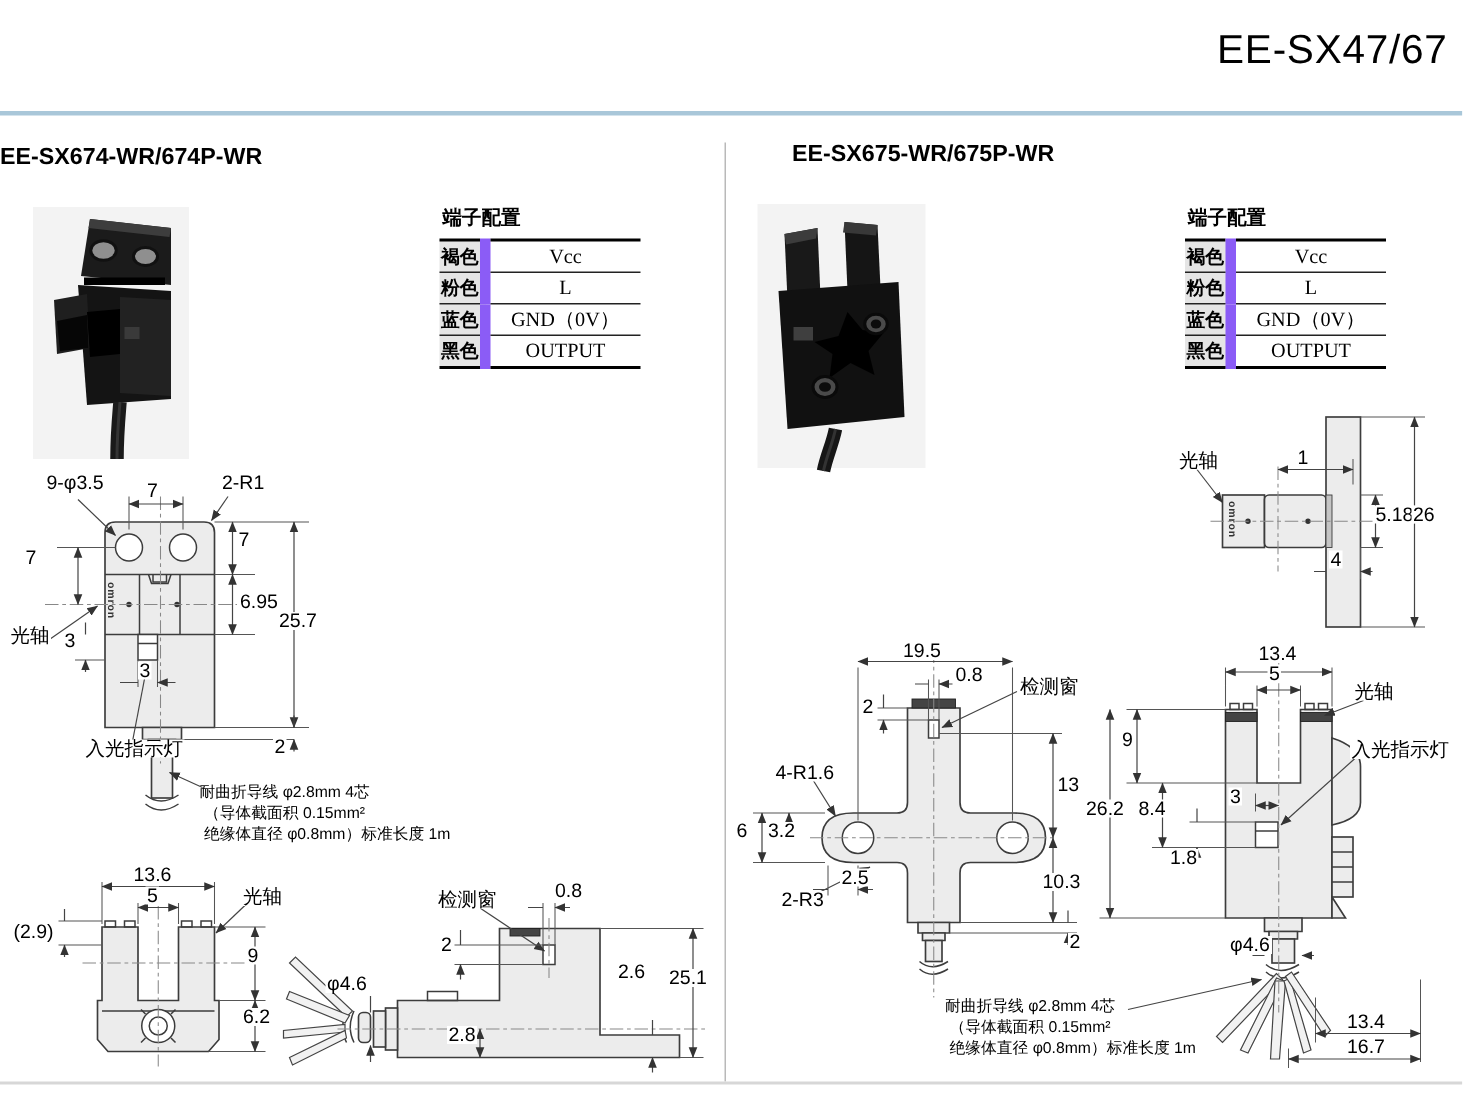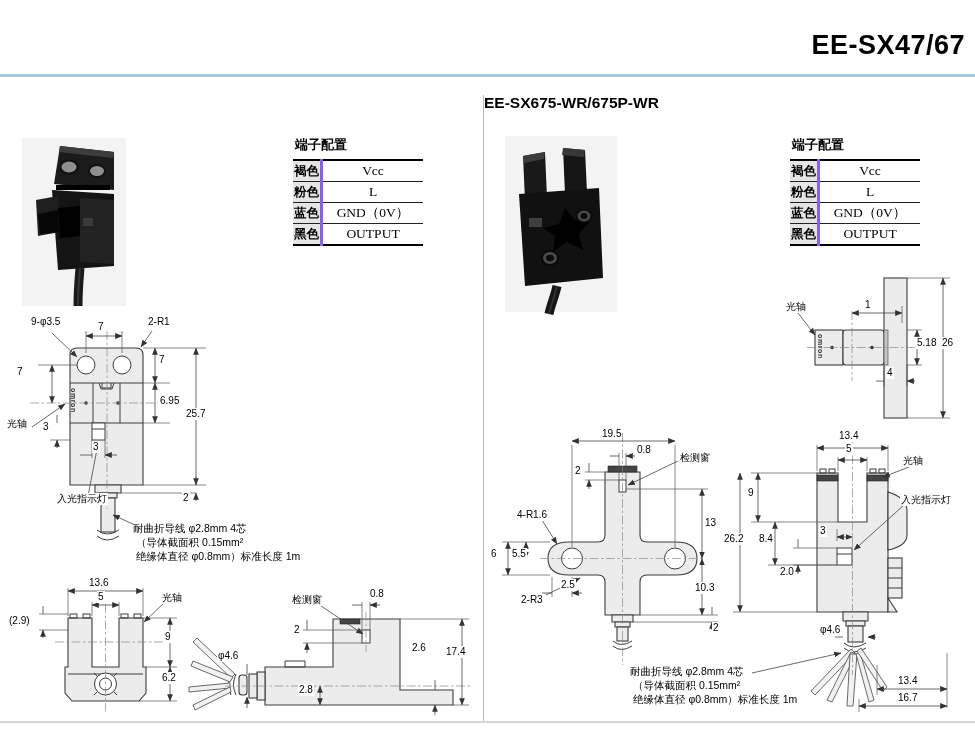"EE-SX47/67" .page-title { font-weight: bold -> normal; top: 12px -> 0 }
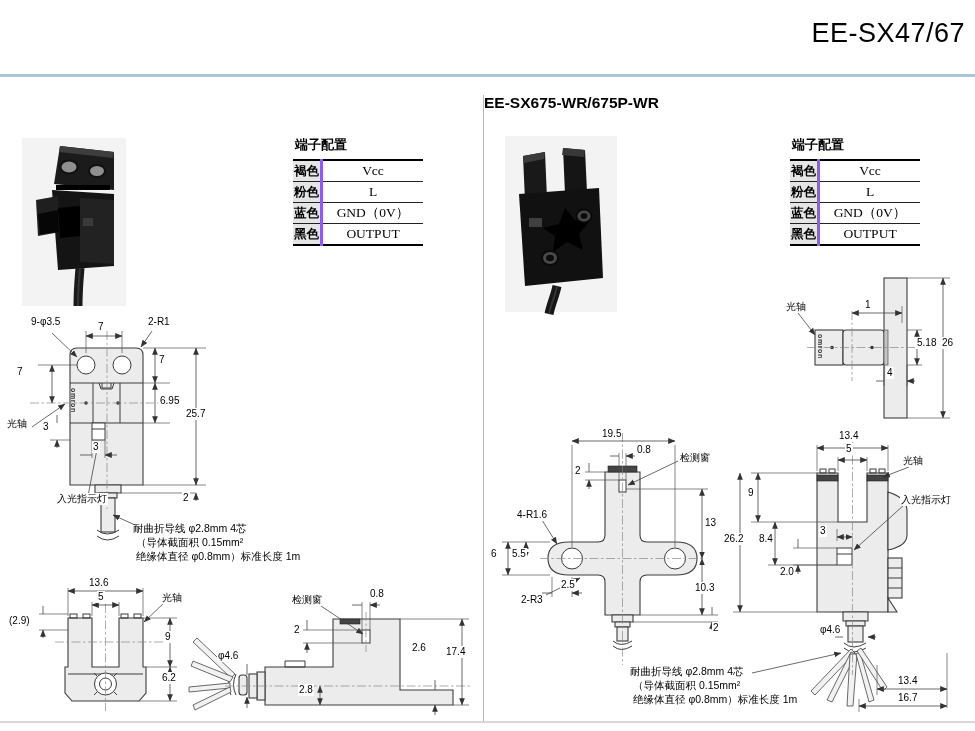"EE-SX674-WR/674P-WR" h2.sec-heading { html: none -> <h2>EE-SX674-WR/674P-WR</h2> }
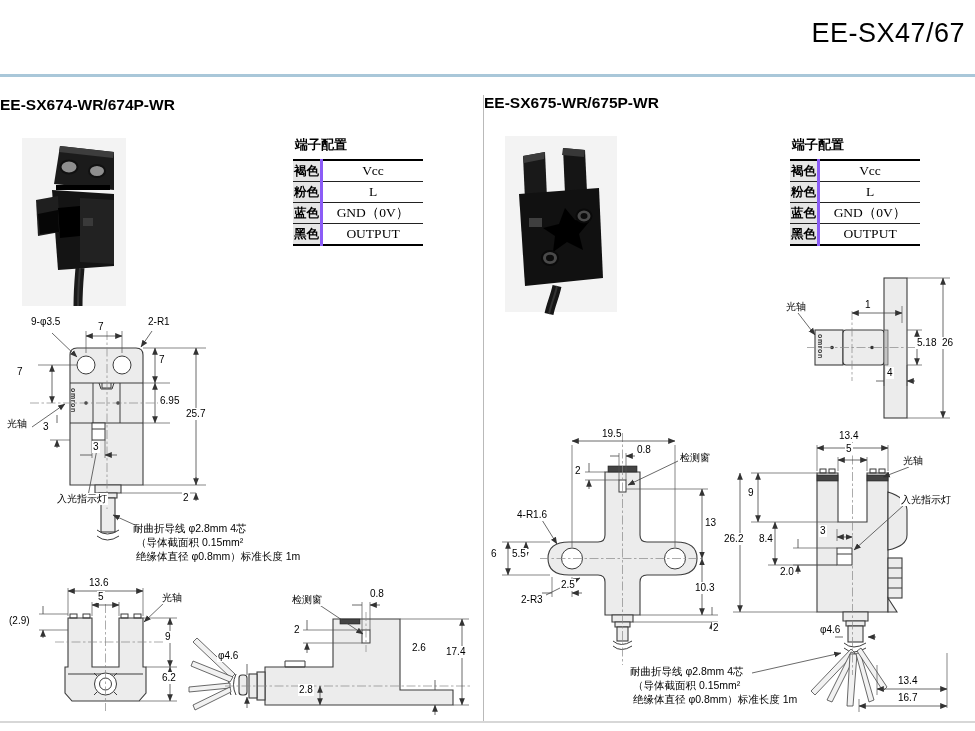"EE-SX675-WR/675P-WR" h2.sec-heading { left: 484px -> 528px }
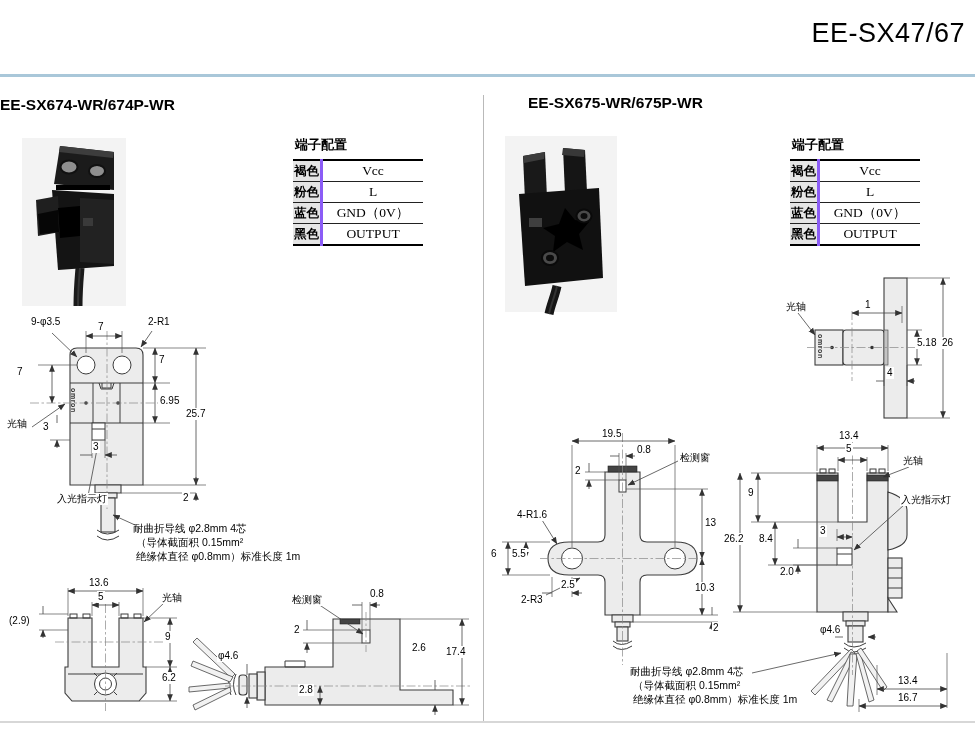"褐色" .term th { border-right: 3px solid #8b5cf6 -> 7px solid #8b5cf6 }
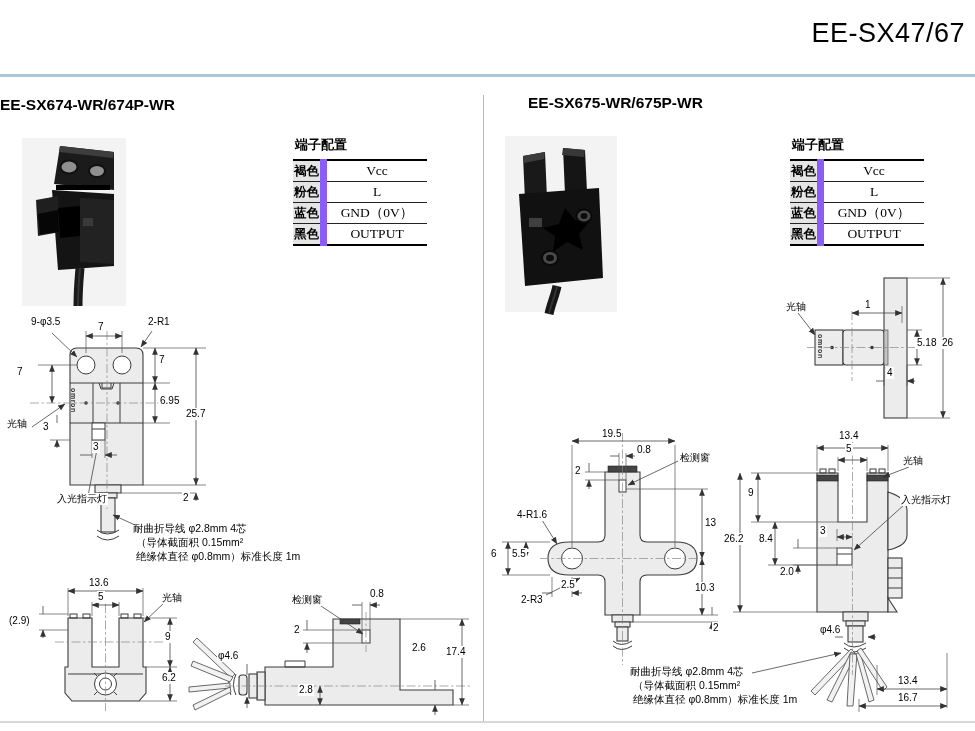"光轴" .dim { font-size: 10px -> 13px }
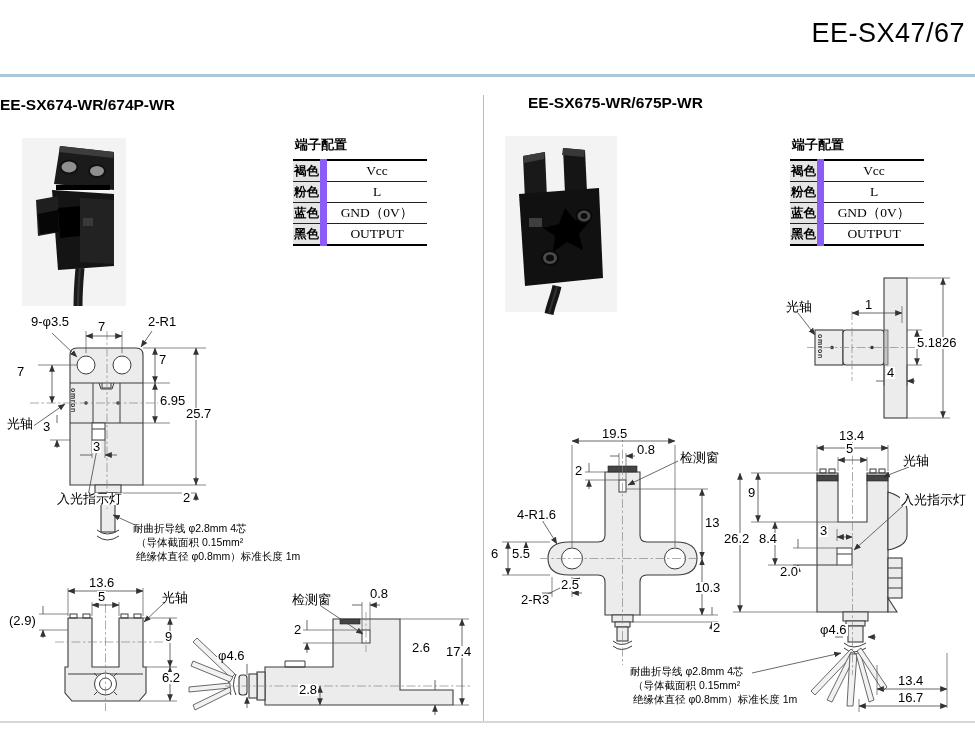"5.5" span.dim { text: 5.5 -> 3.2 }
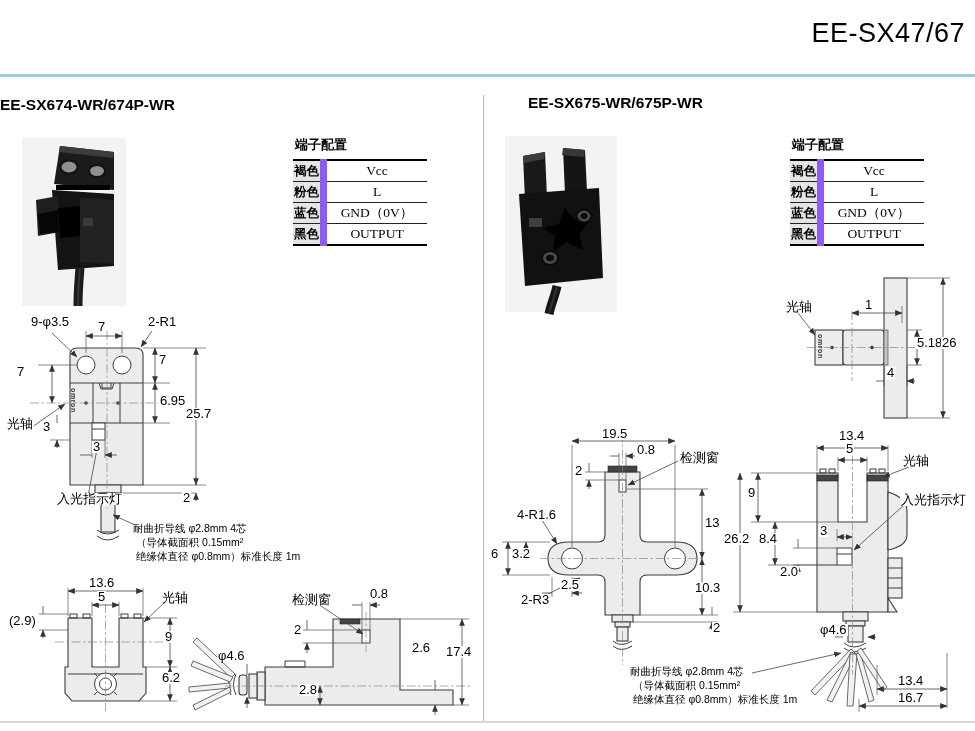"2.0" span.dim { text: 2.0 -> 1.8 }
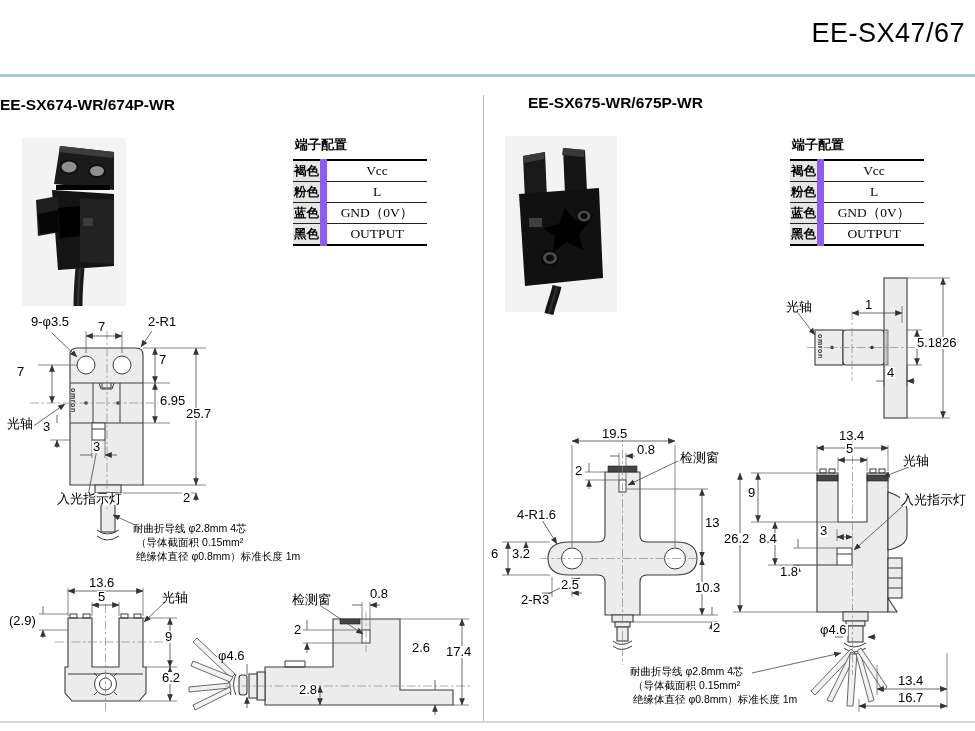"17.4" span.dim { text: 17.4 -> 25.1 }
